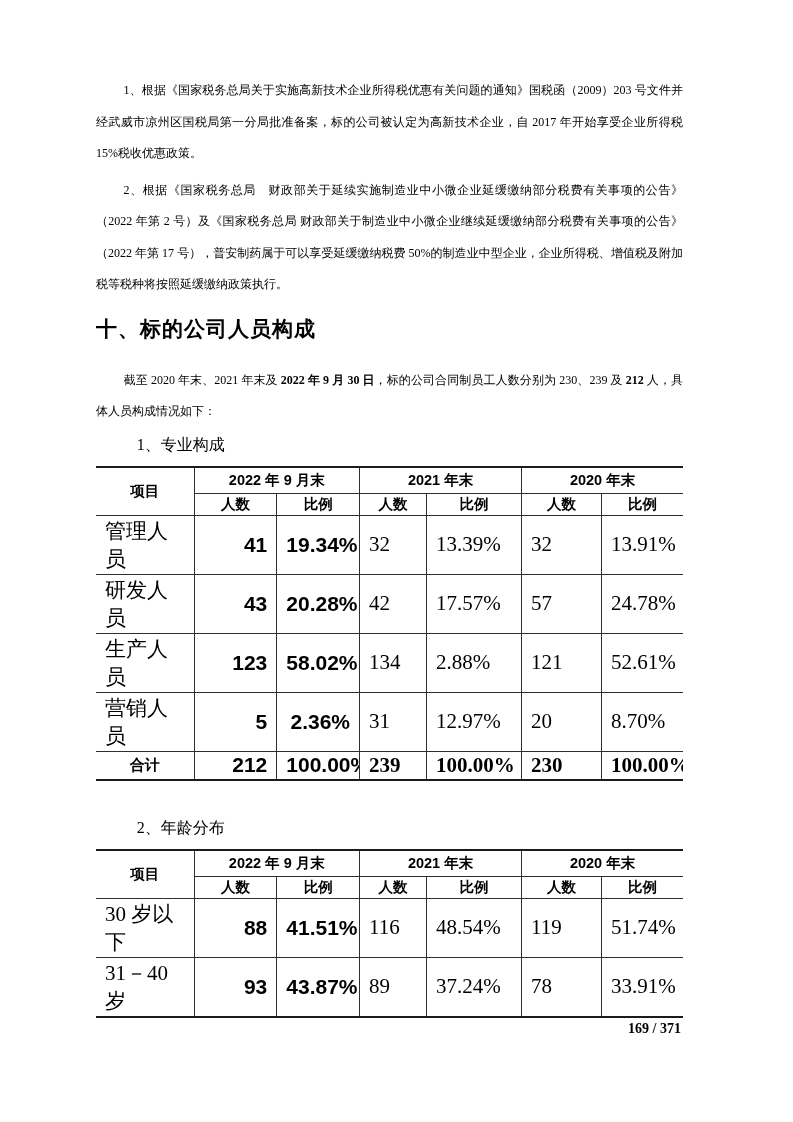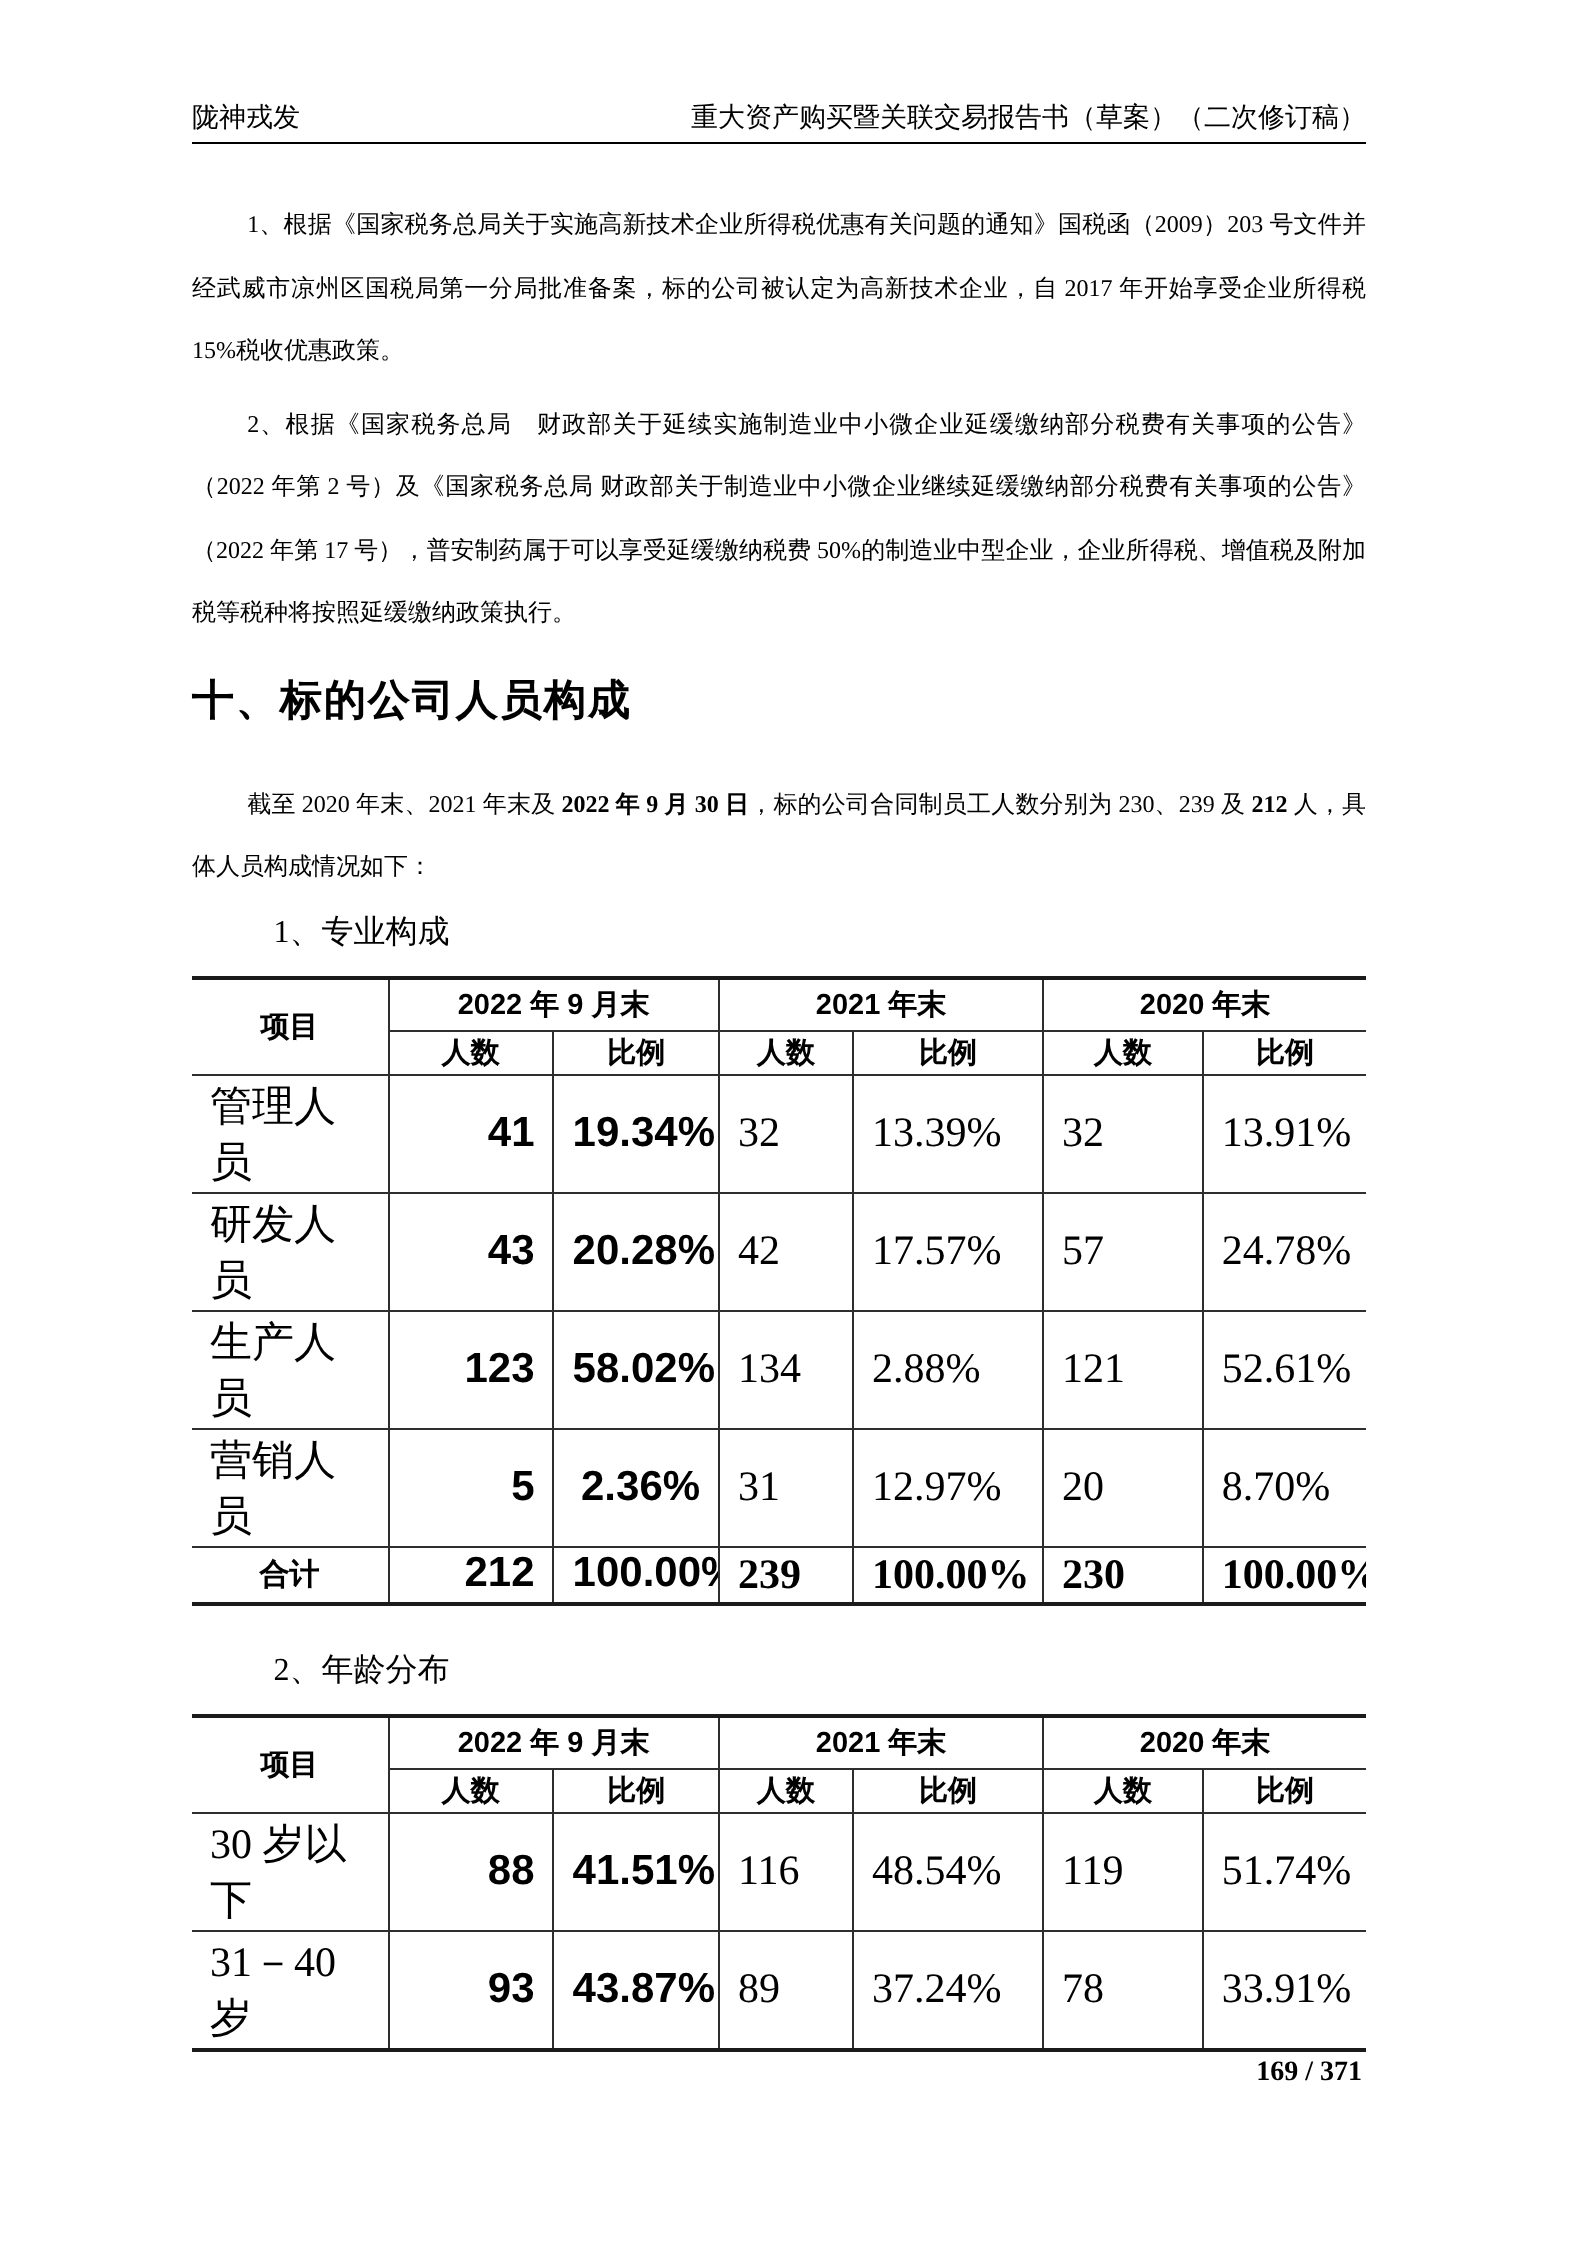"陇神戎发" div.hdr { html: <div> <span>陇神戎发</span> <span>重大资产购买暨关联交易报告书（草案）（二次修订稿）</span> </div> -> none }
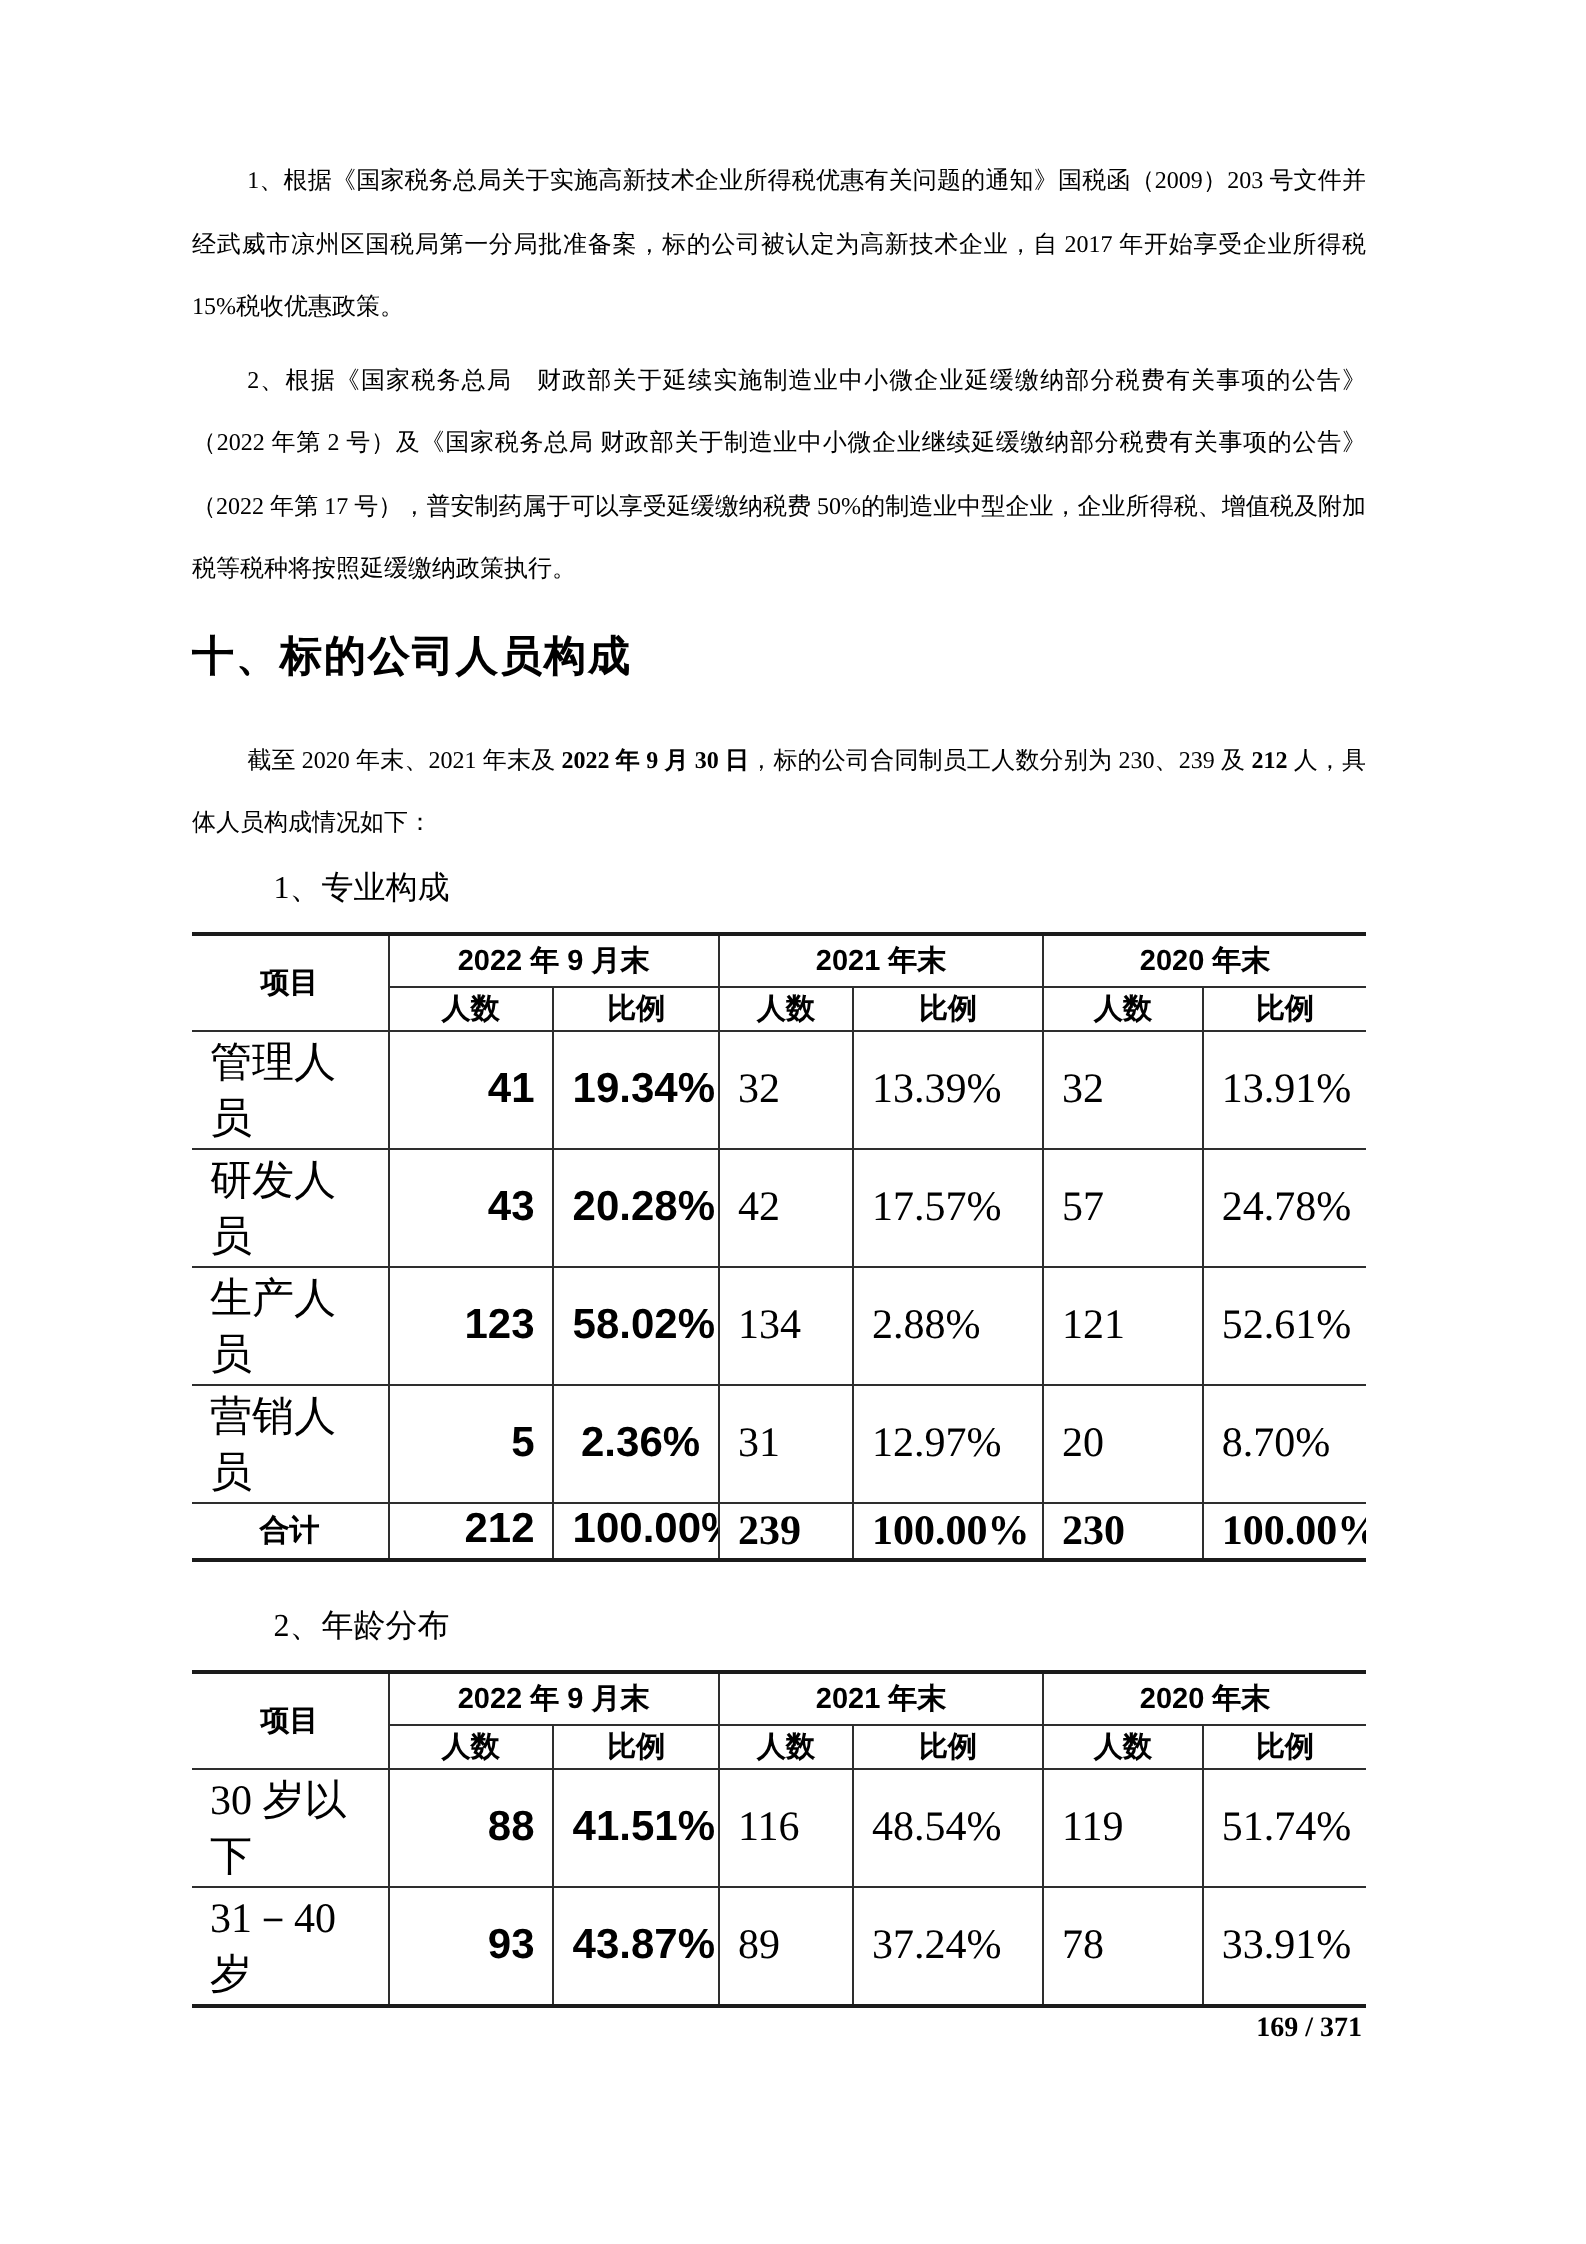"2、年龄分布" .sub2 { margin-top: 22px -> 36px }
